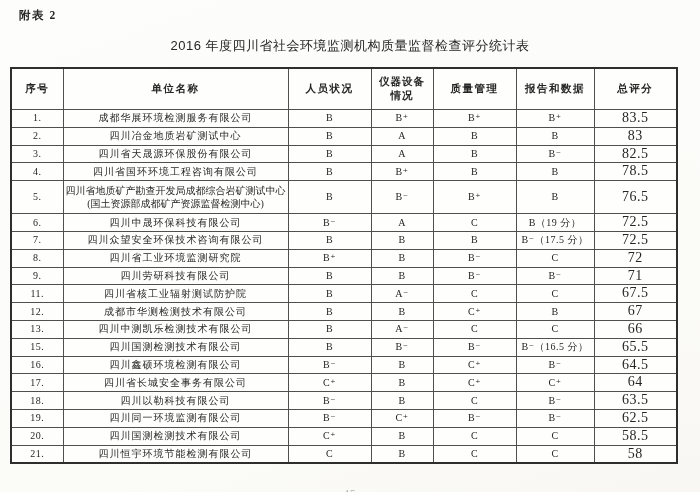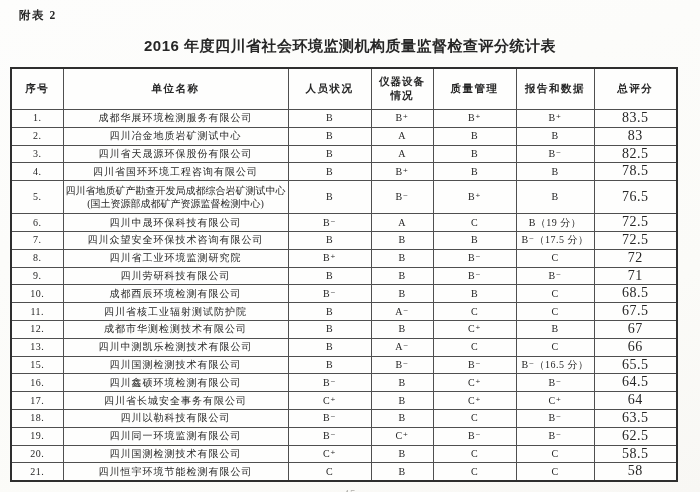"2016 年度四川省社会环境监测机构质量监督检查评分统计表" .title { font-size: 15px -> 13px; font-weight: bold -> normal }
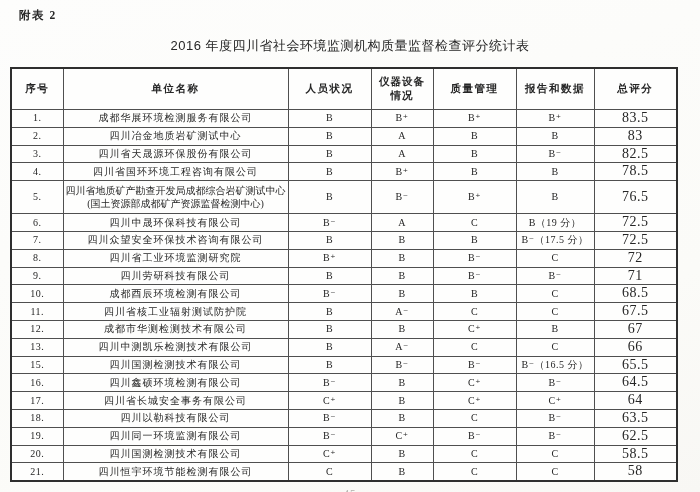"10." tr { html: <tr> <td>10.</td> <td>成都酉辰环境检测有限公司</td> <td>B⁻</td> <td>B</td> <td>B</td> <td>C</td> <td>68.5</td> </tr> -> none }
